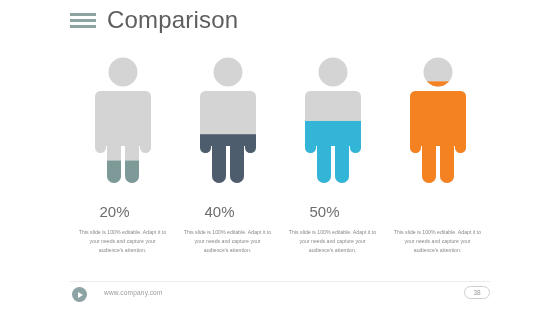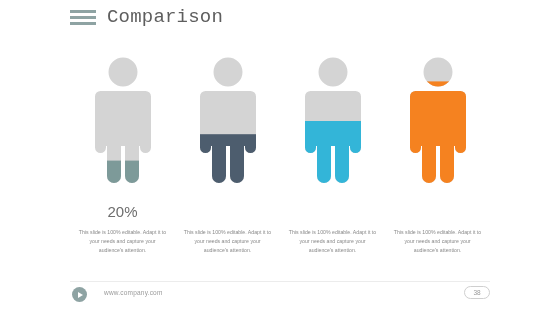"Comparison" .title { font-family: Liberation Mono, monospace -> Liberation Sans, sans-serif; font-size: 19px -> 24px }
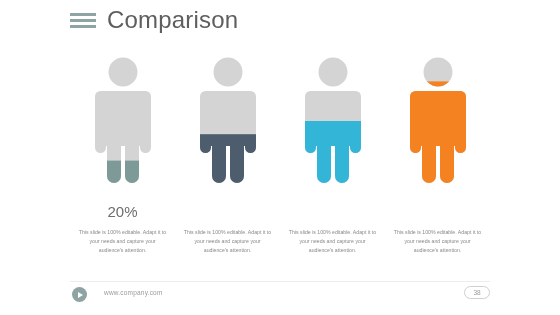"20%" .pcts { left: 70px -> 62px }
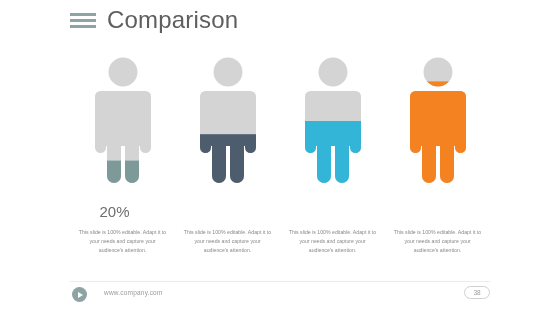"40%" div.pct { html: none -> <div>40%</div> }
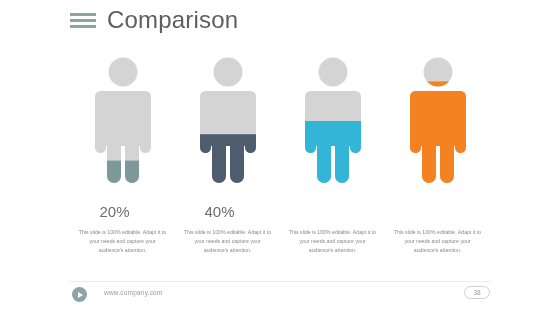"50%" div.pct { html: none -> <div>50%</div> }
